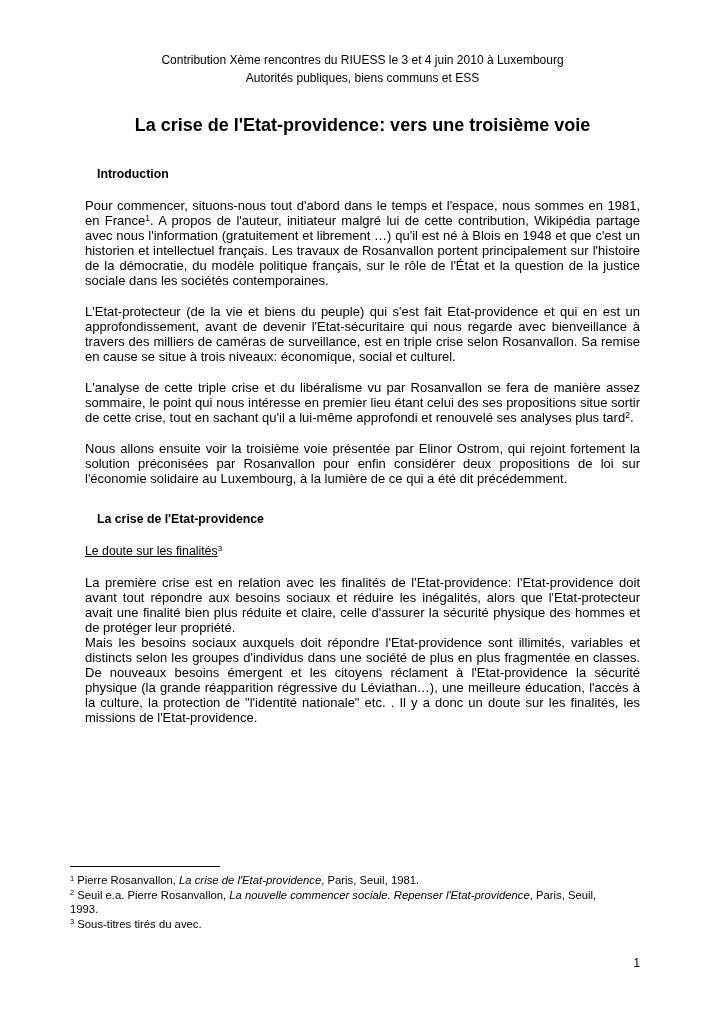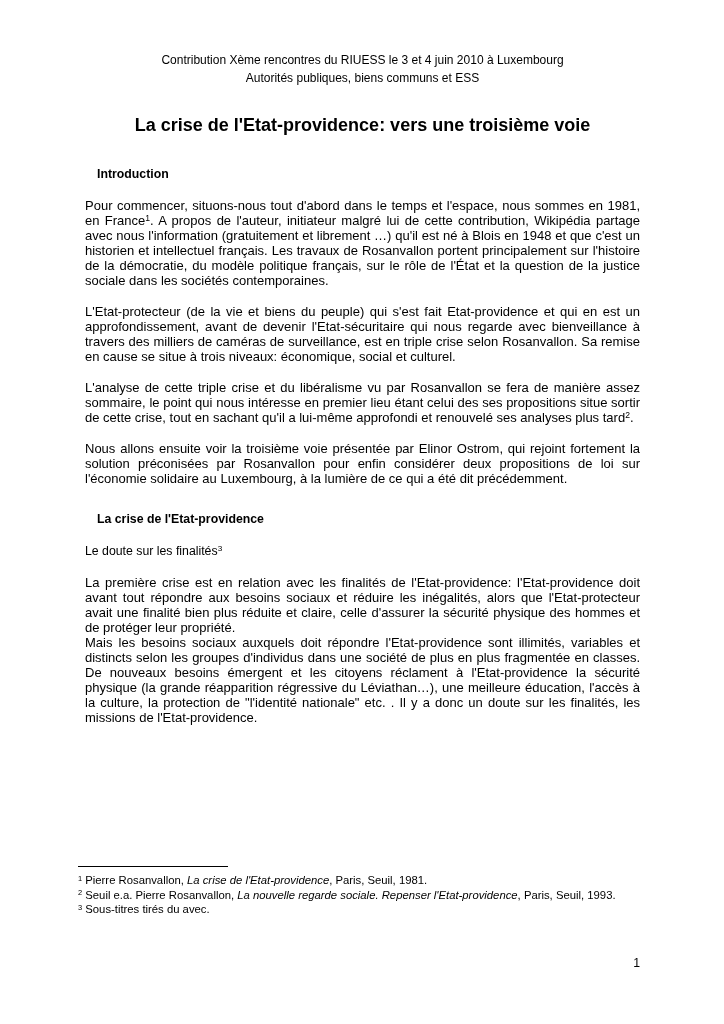"Le doute sur les finalités" span { text-decoration: none -> underline }
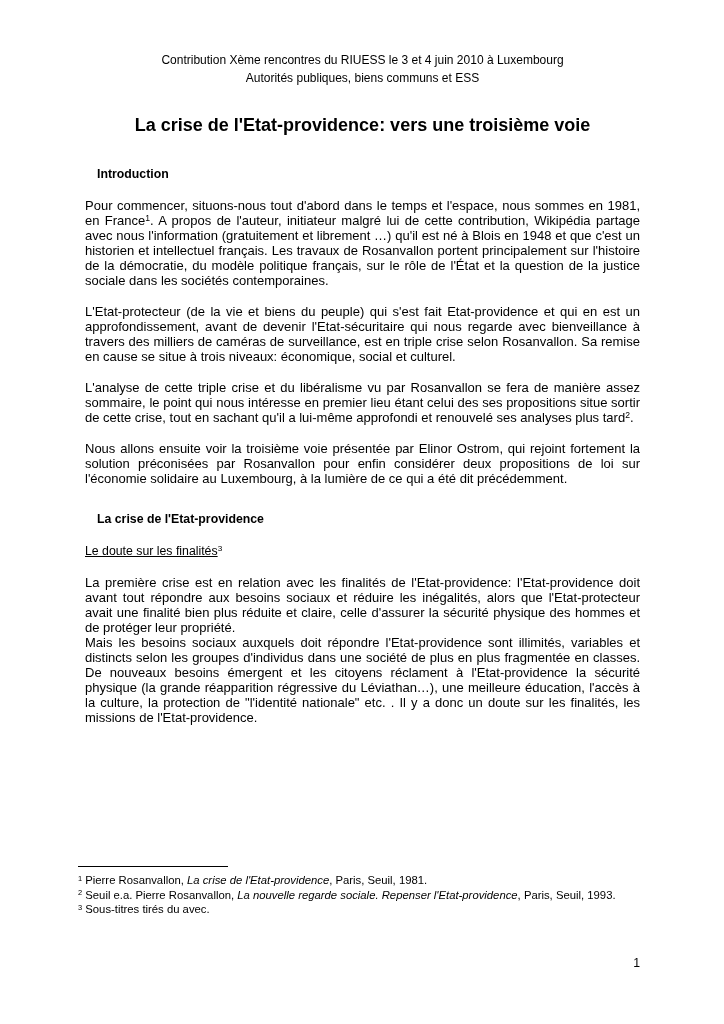"1 Pierre Rosanvallon, La crise" .footnotes { left: 78px -> 70px }
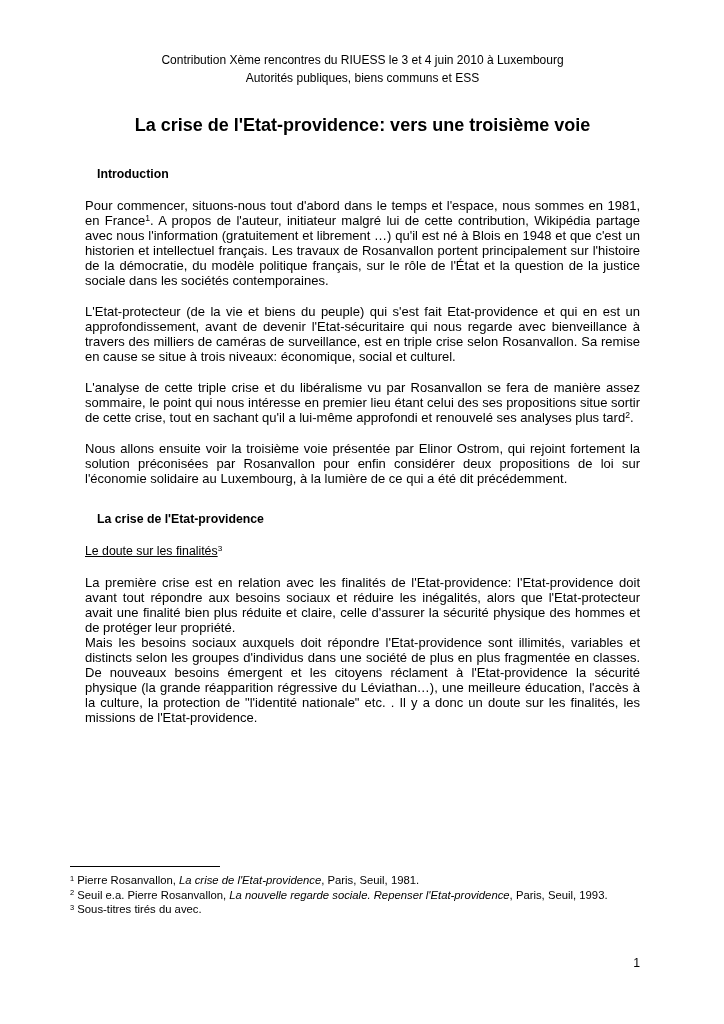"La nouvelle regarde sociale. Repenser" span { text: regarde -> commencer }
